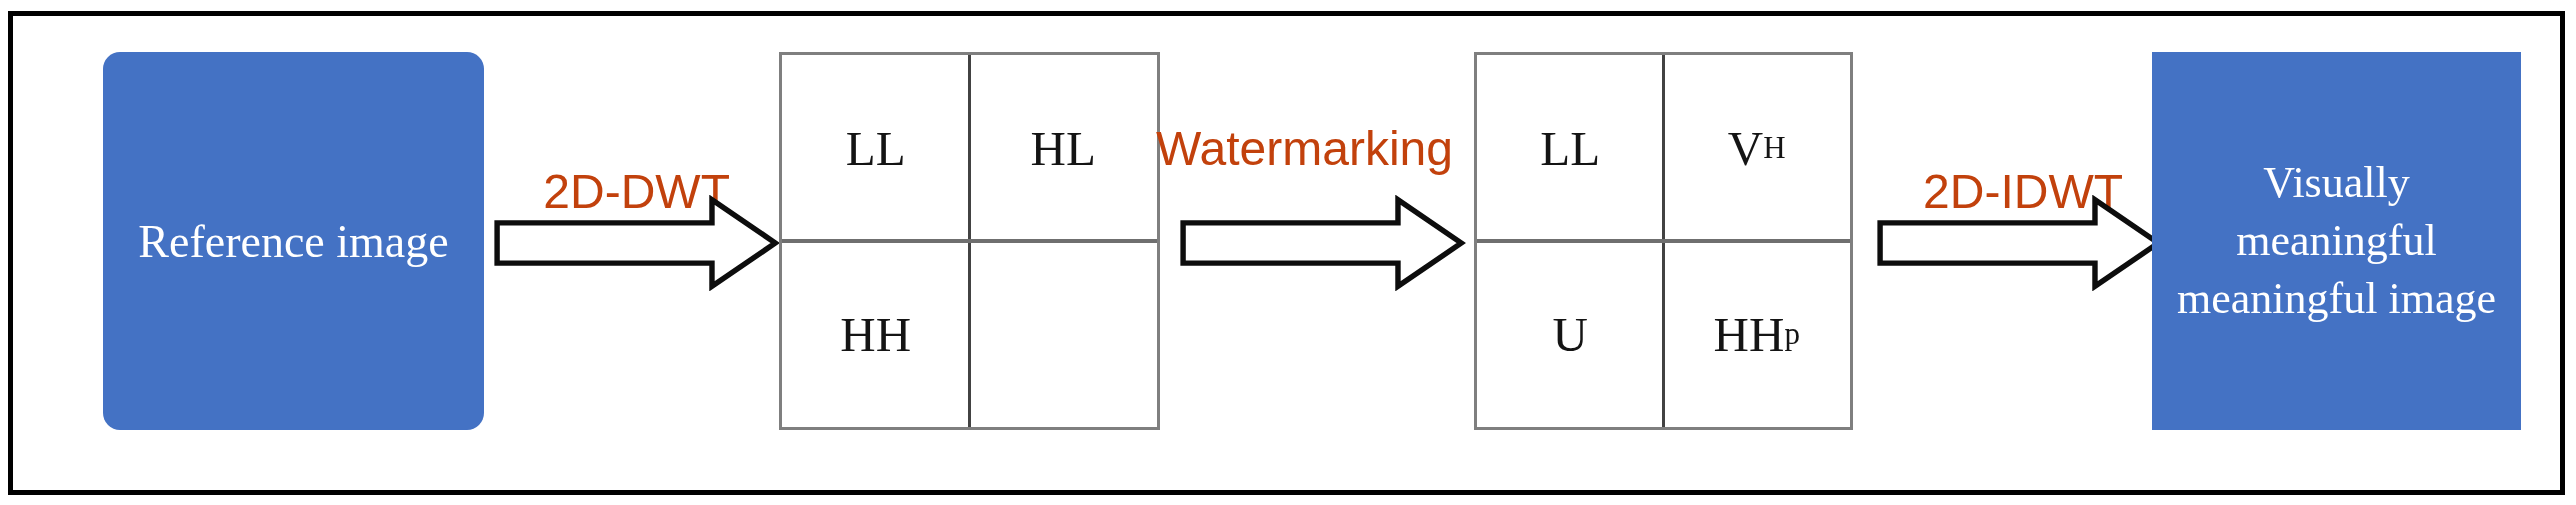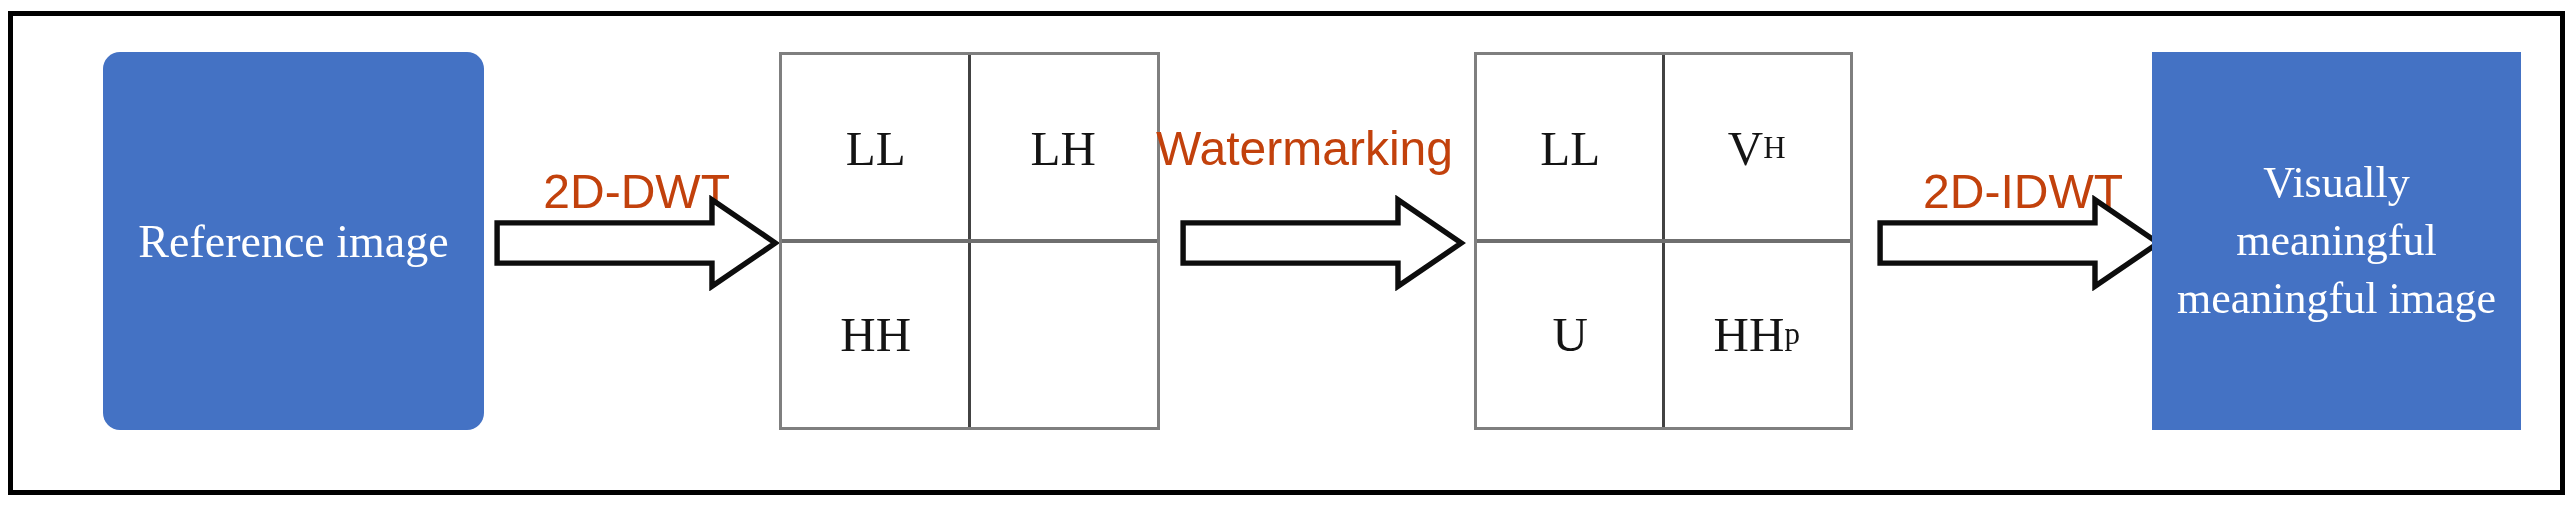"HL" div.cell { html: none -> <div> <span>HL</span> </div> }
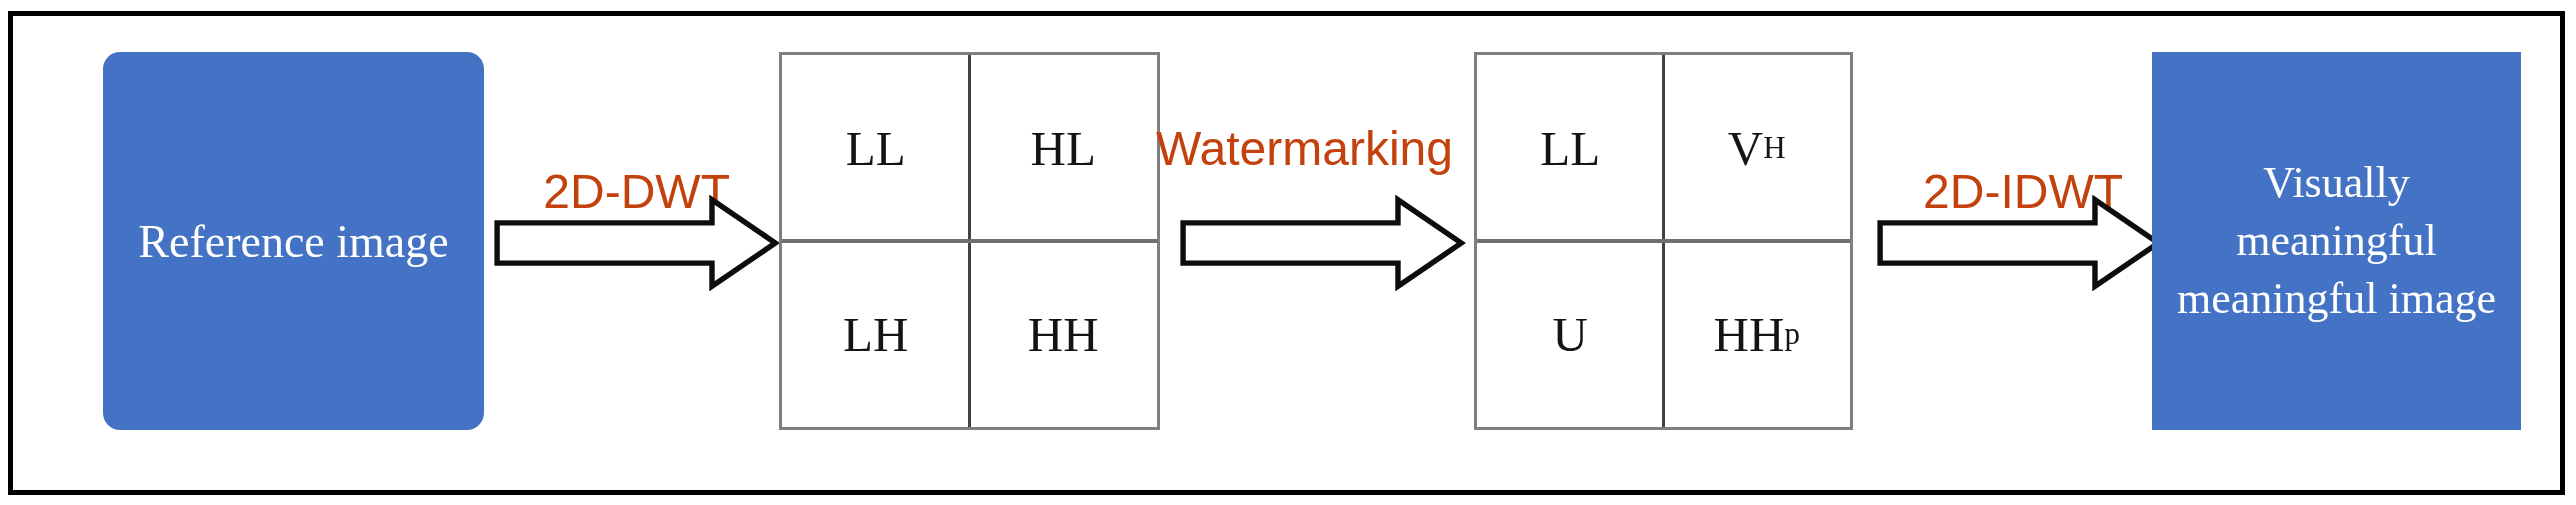"LH" div.cell { html: <div> <span>LH</span> </div> -> none }
